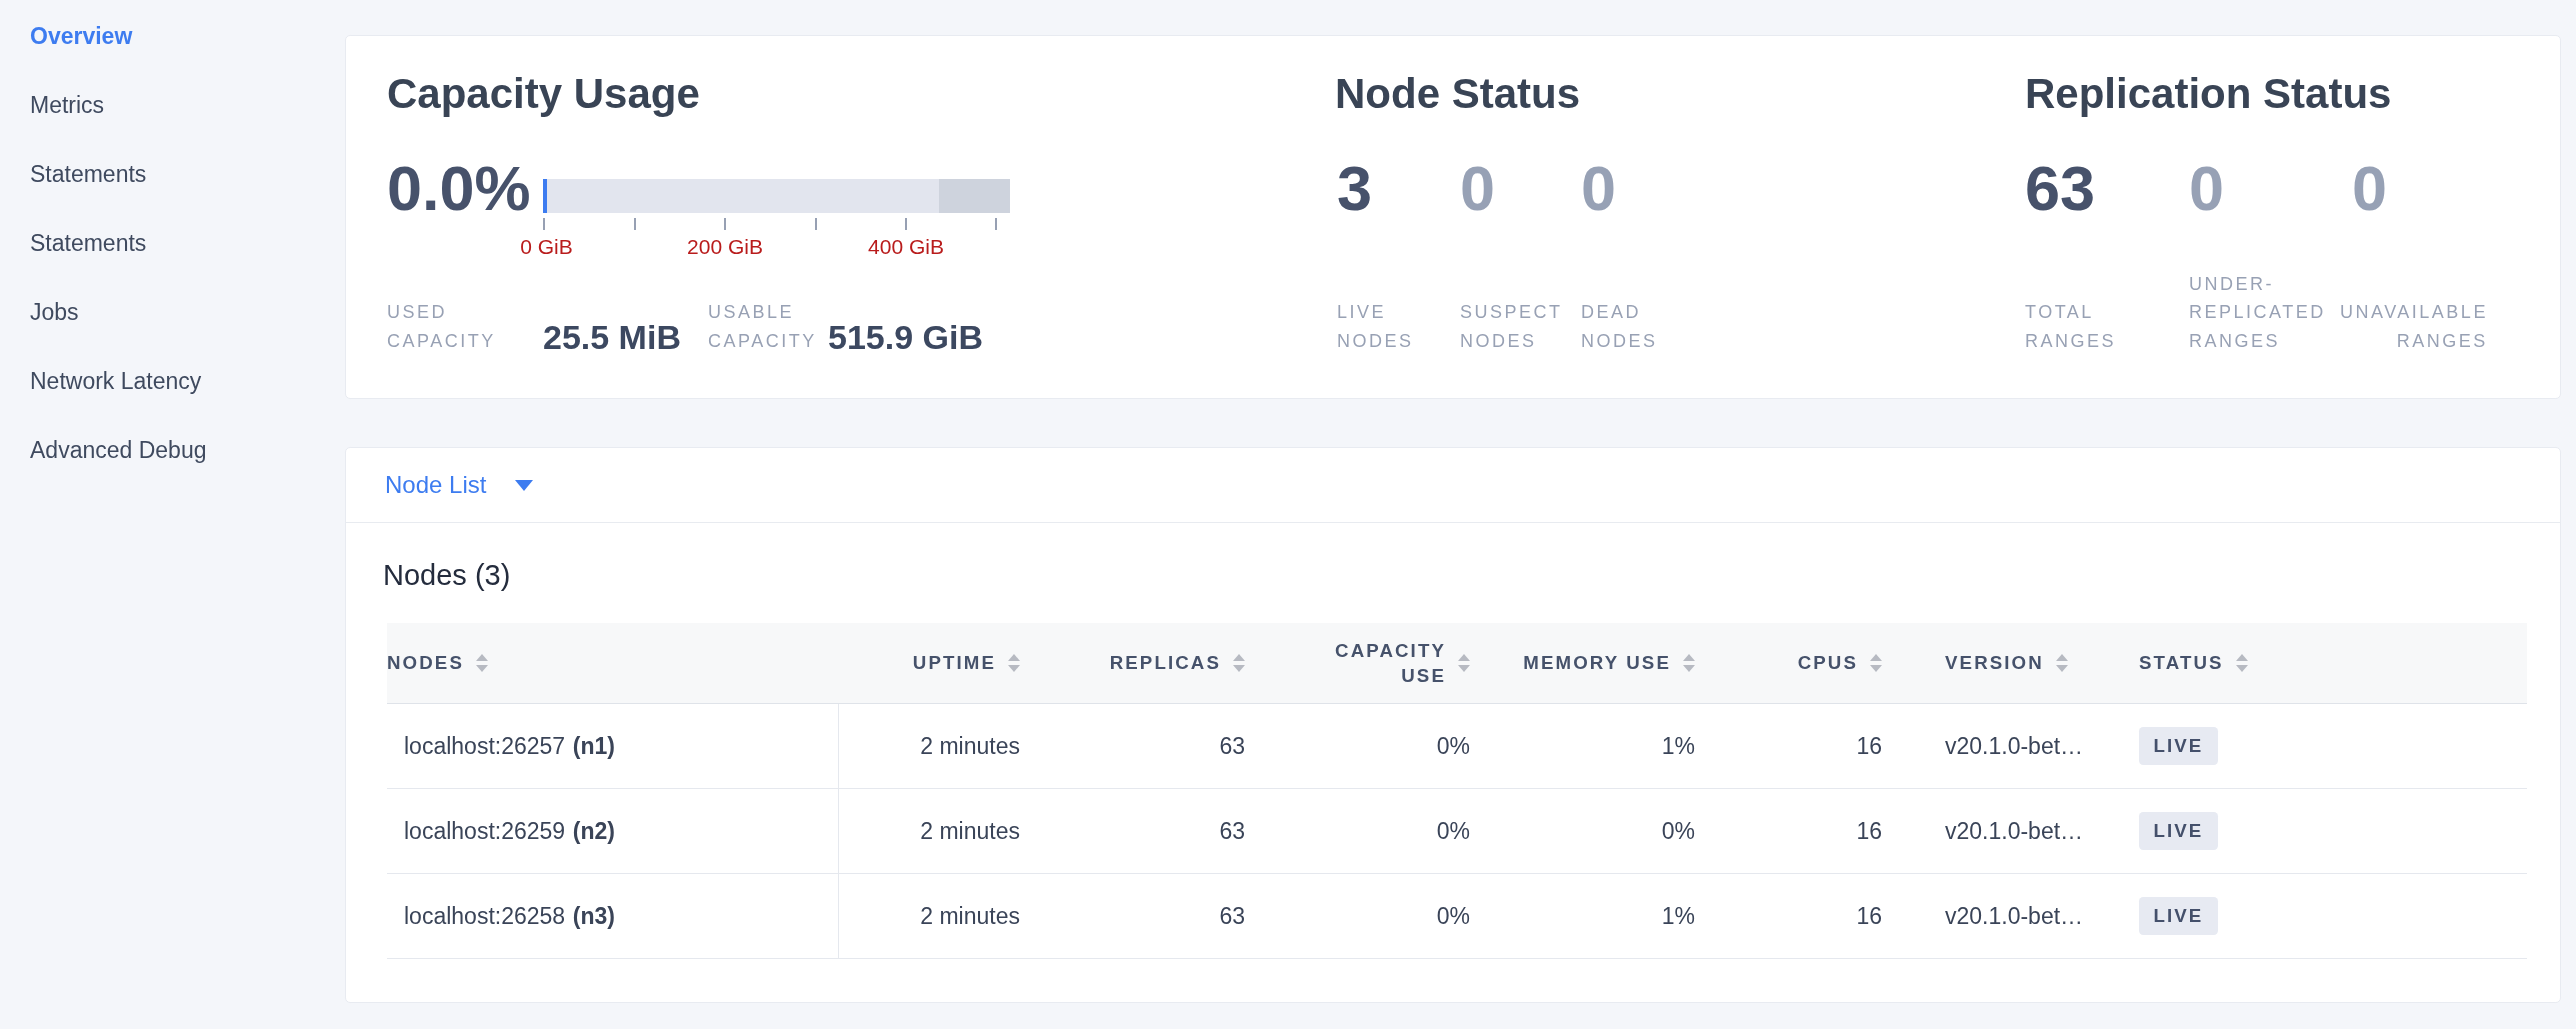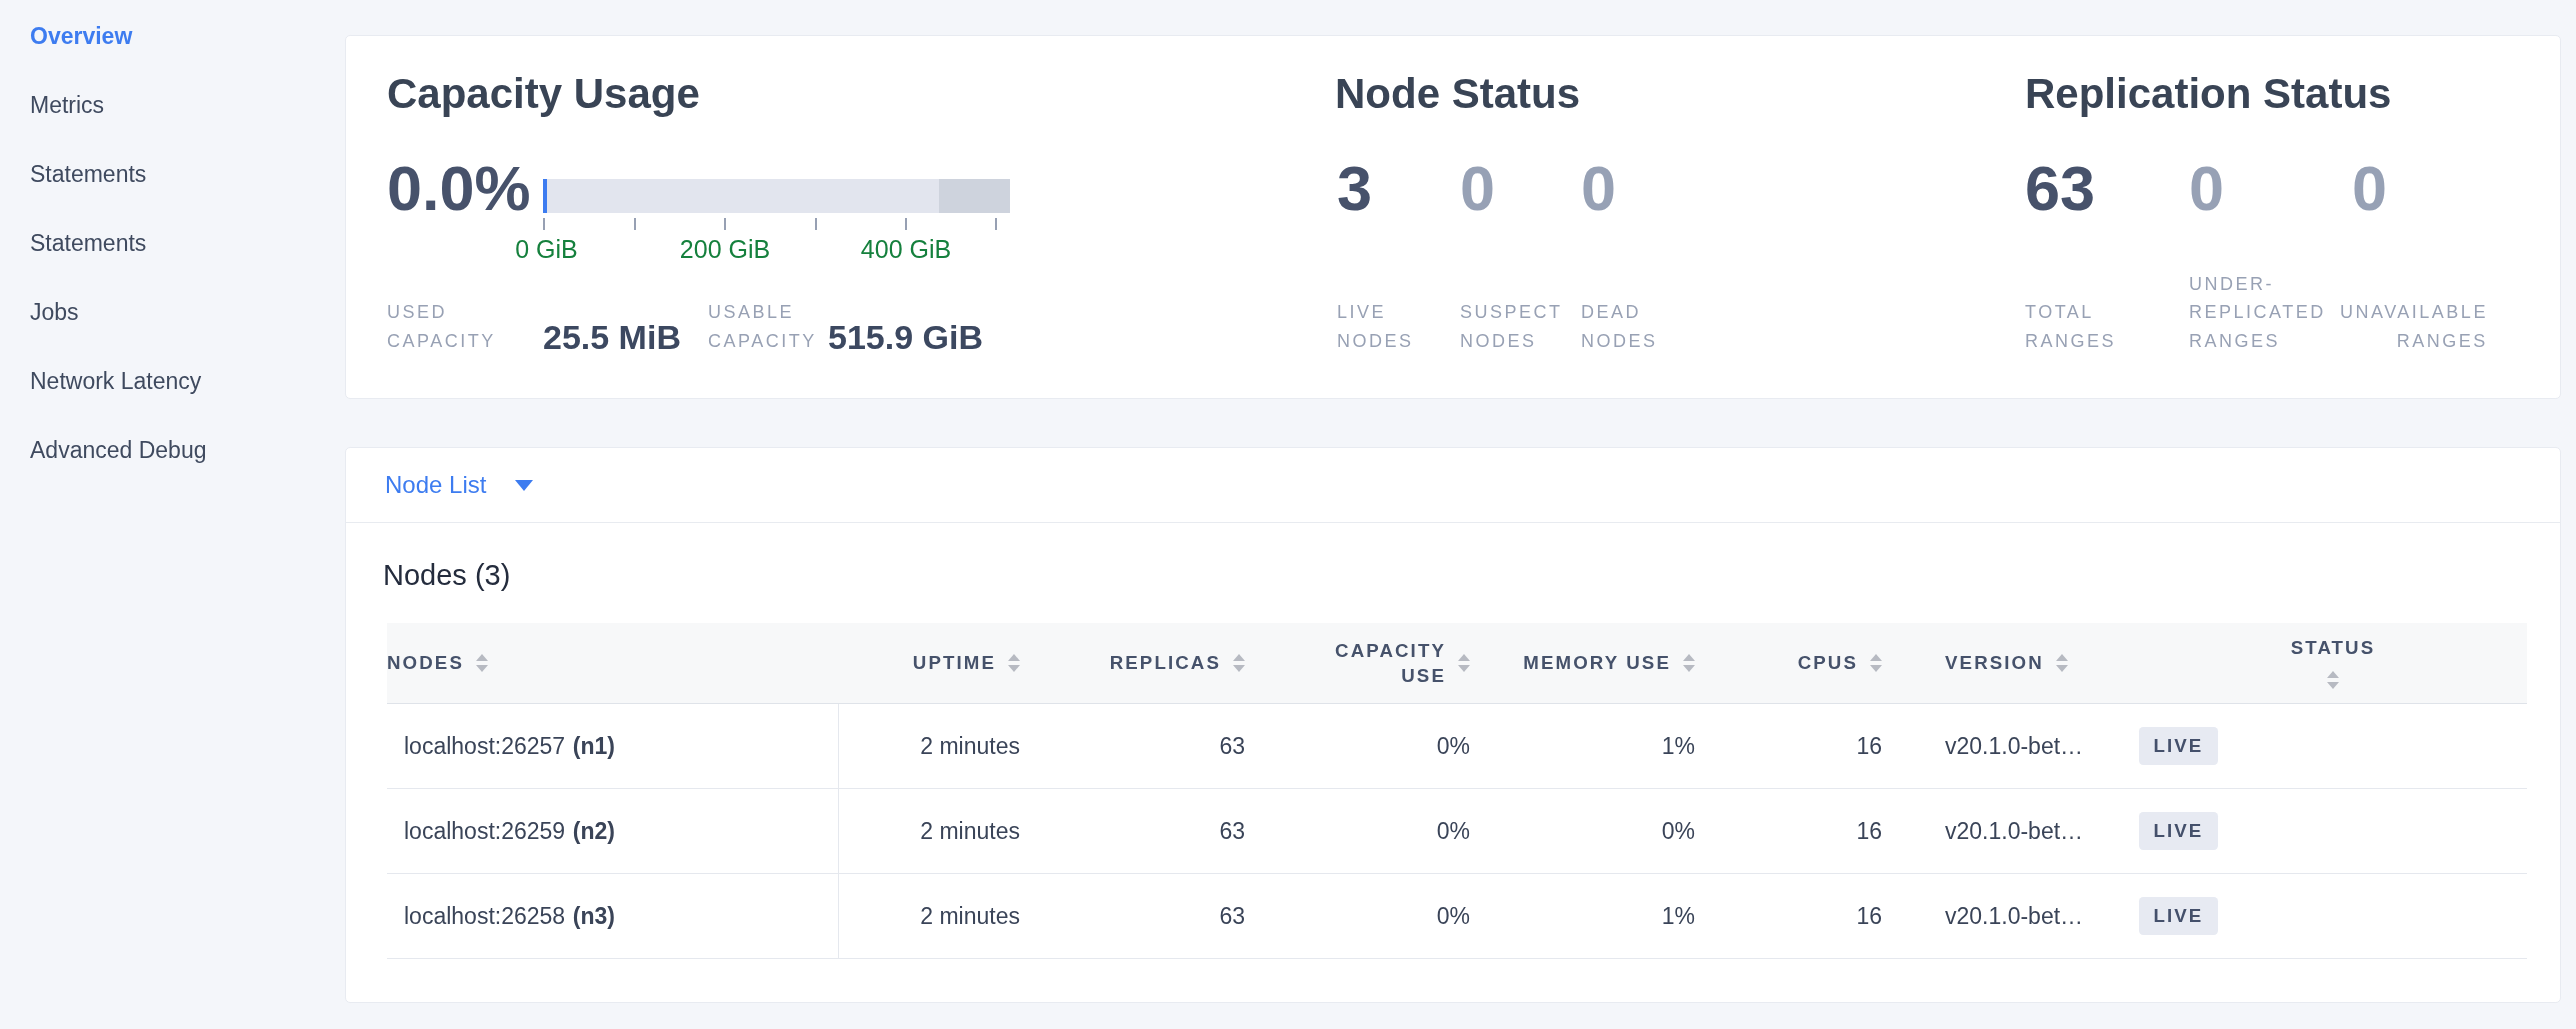"0 GiB" .gauge-labels { color: #15803d -> #b91c1c; font-size: 25px -> 21px }
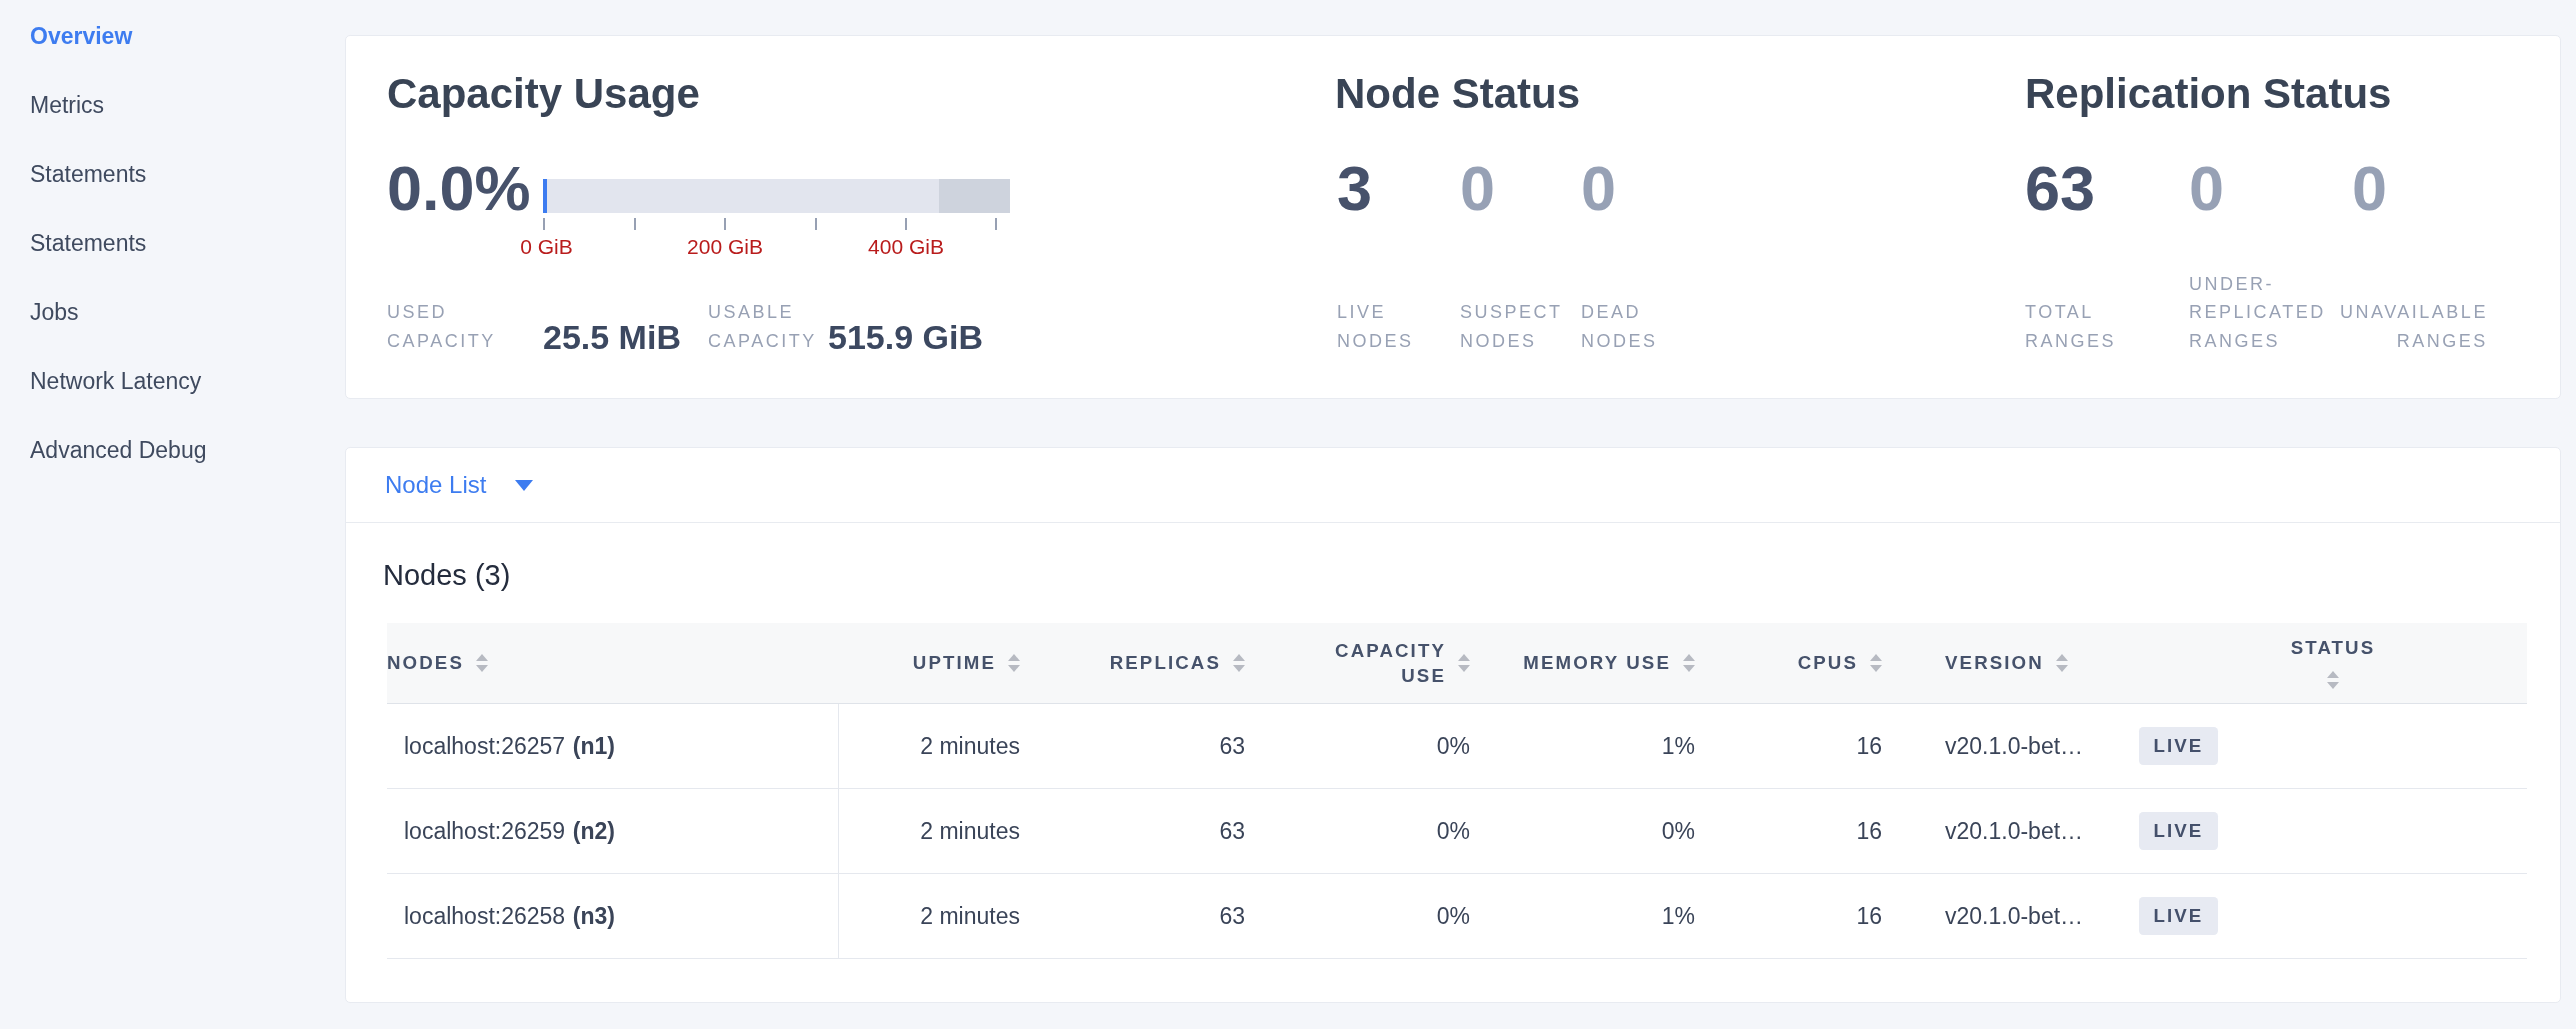"STATUS" .th.status { flex-direction: column -> none }
